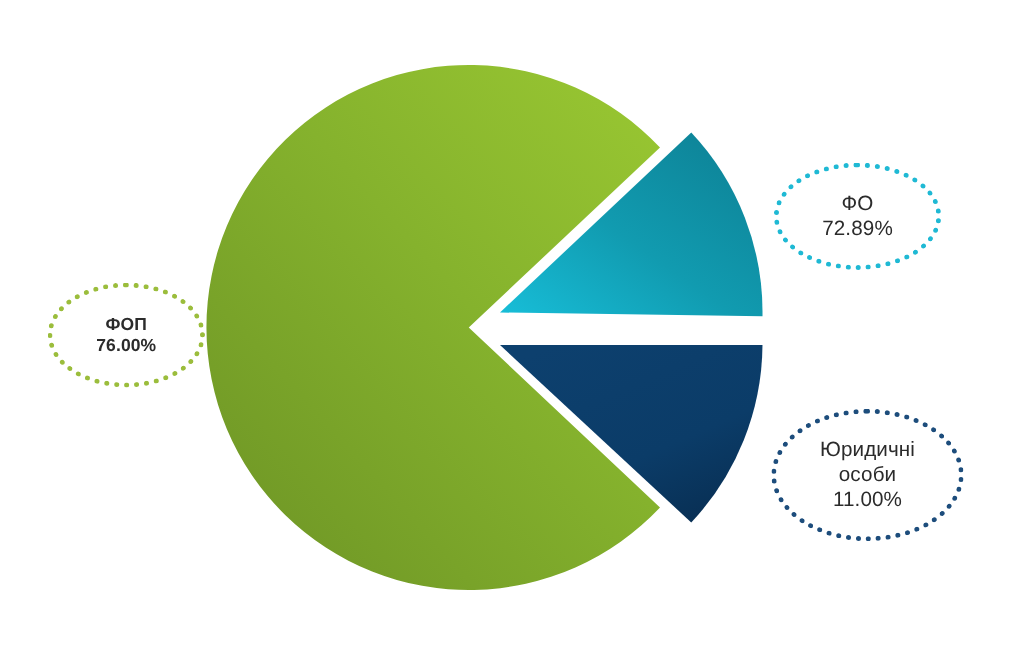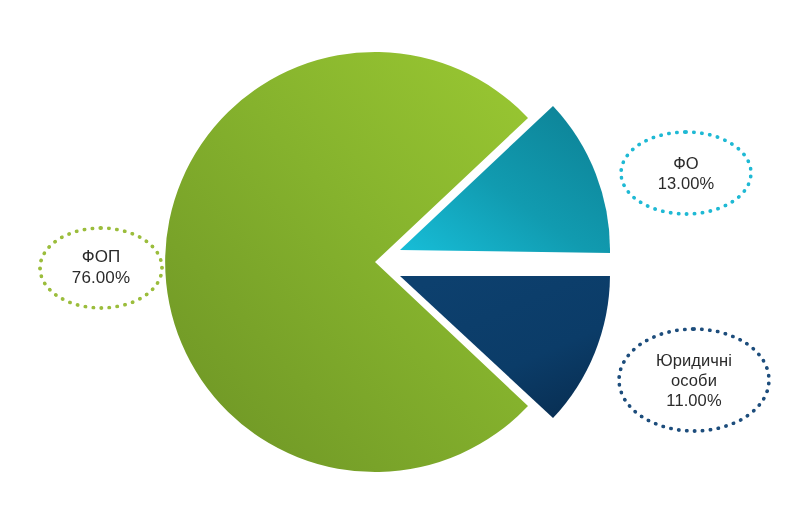"ФО" span.callout-text { text: 13.00% -> 72.89% }
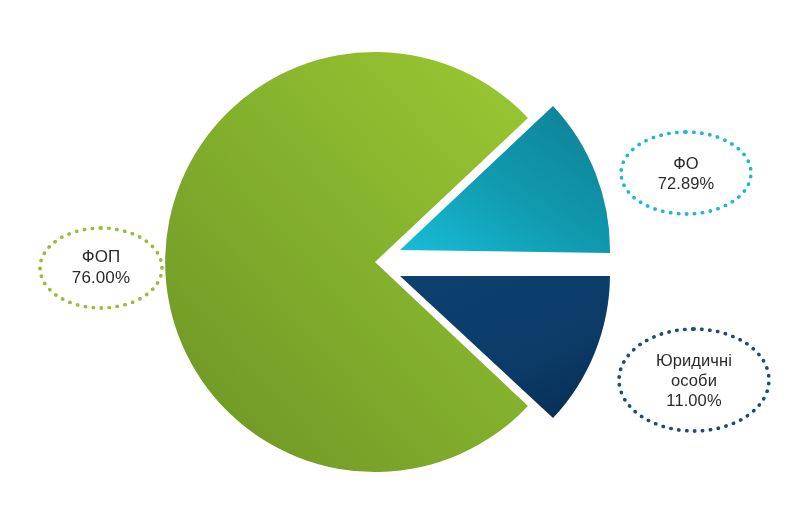"ФОП" #callout-fop .callout-text { font-size: 17px -> 14px; font-weight: none -> bold }
